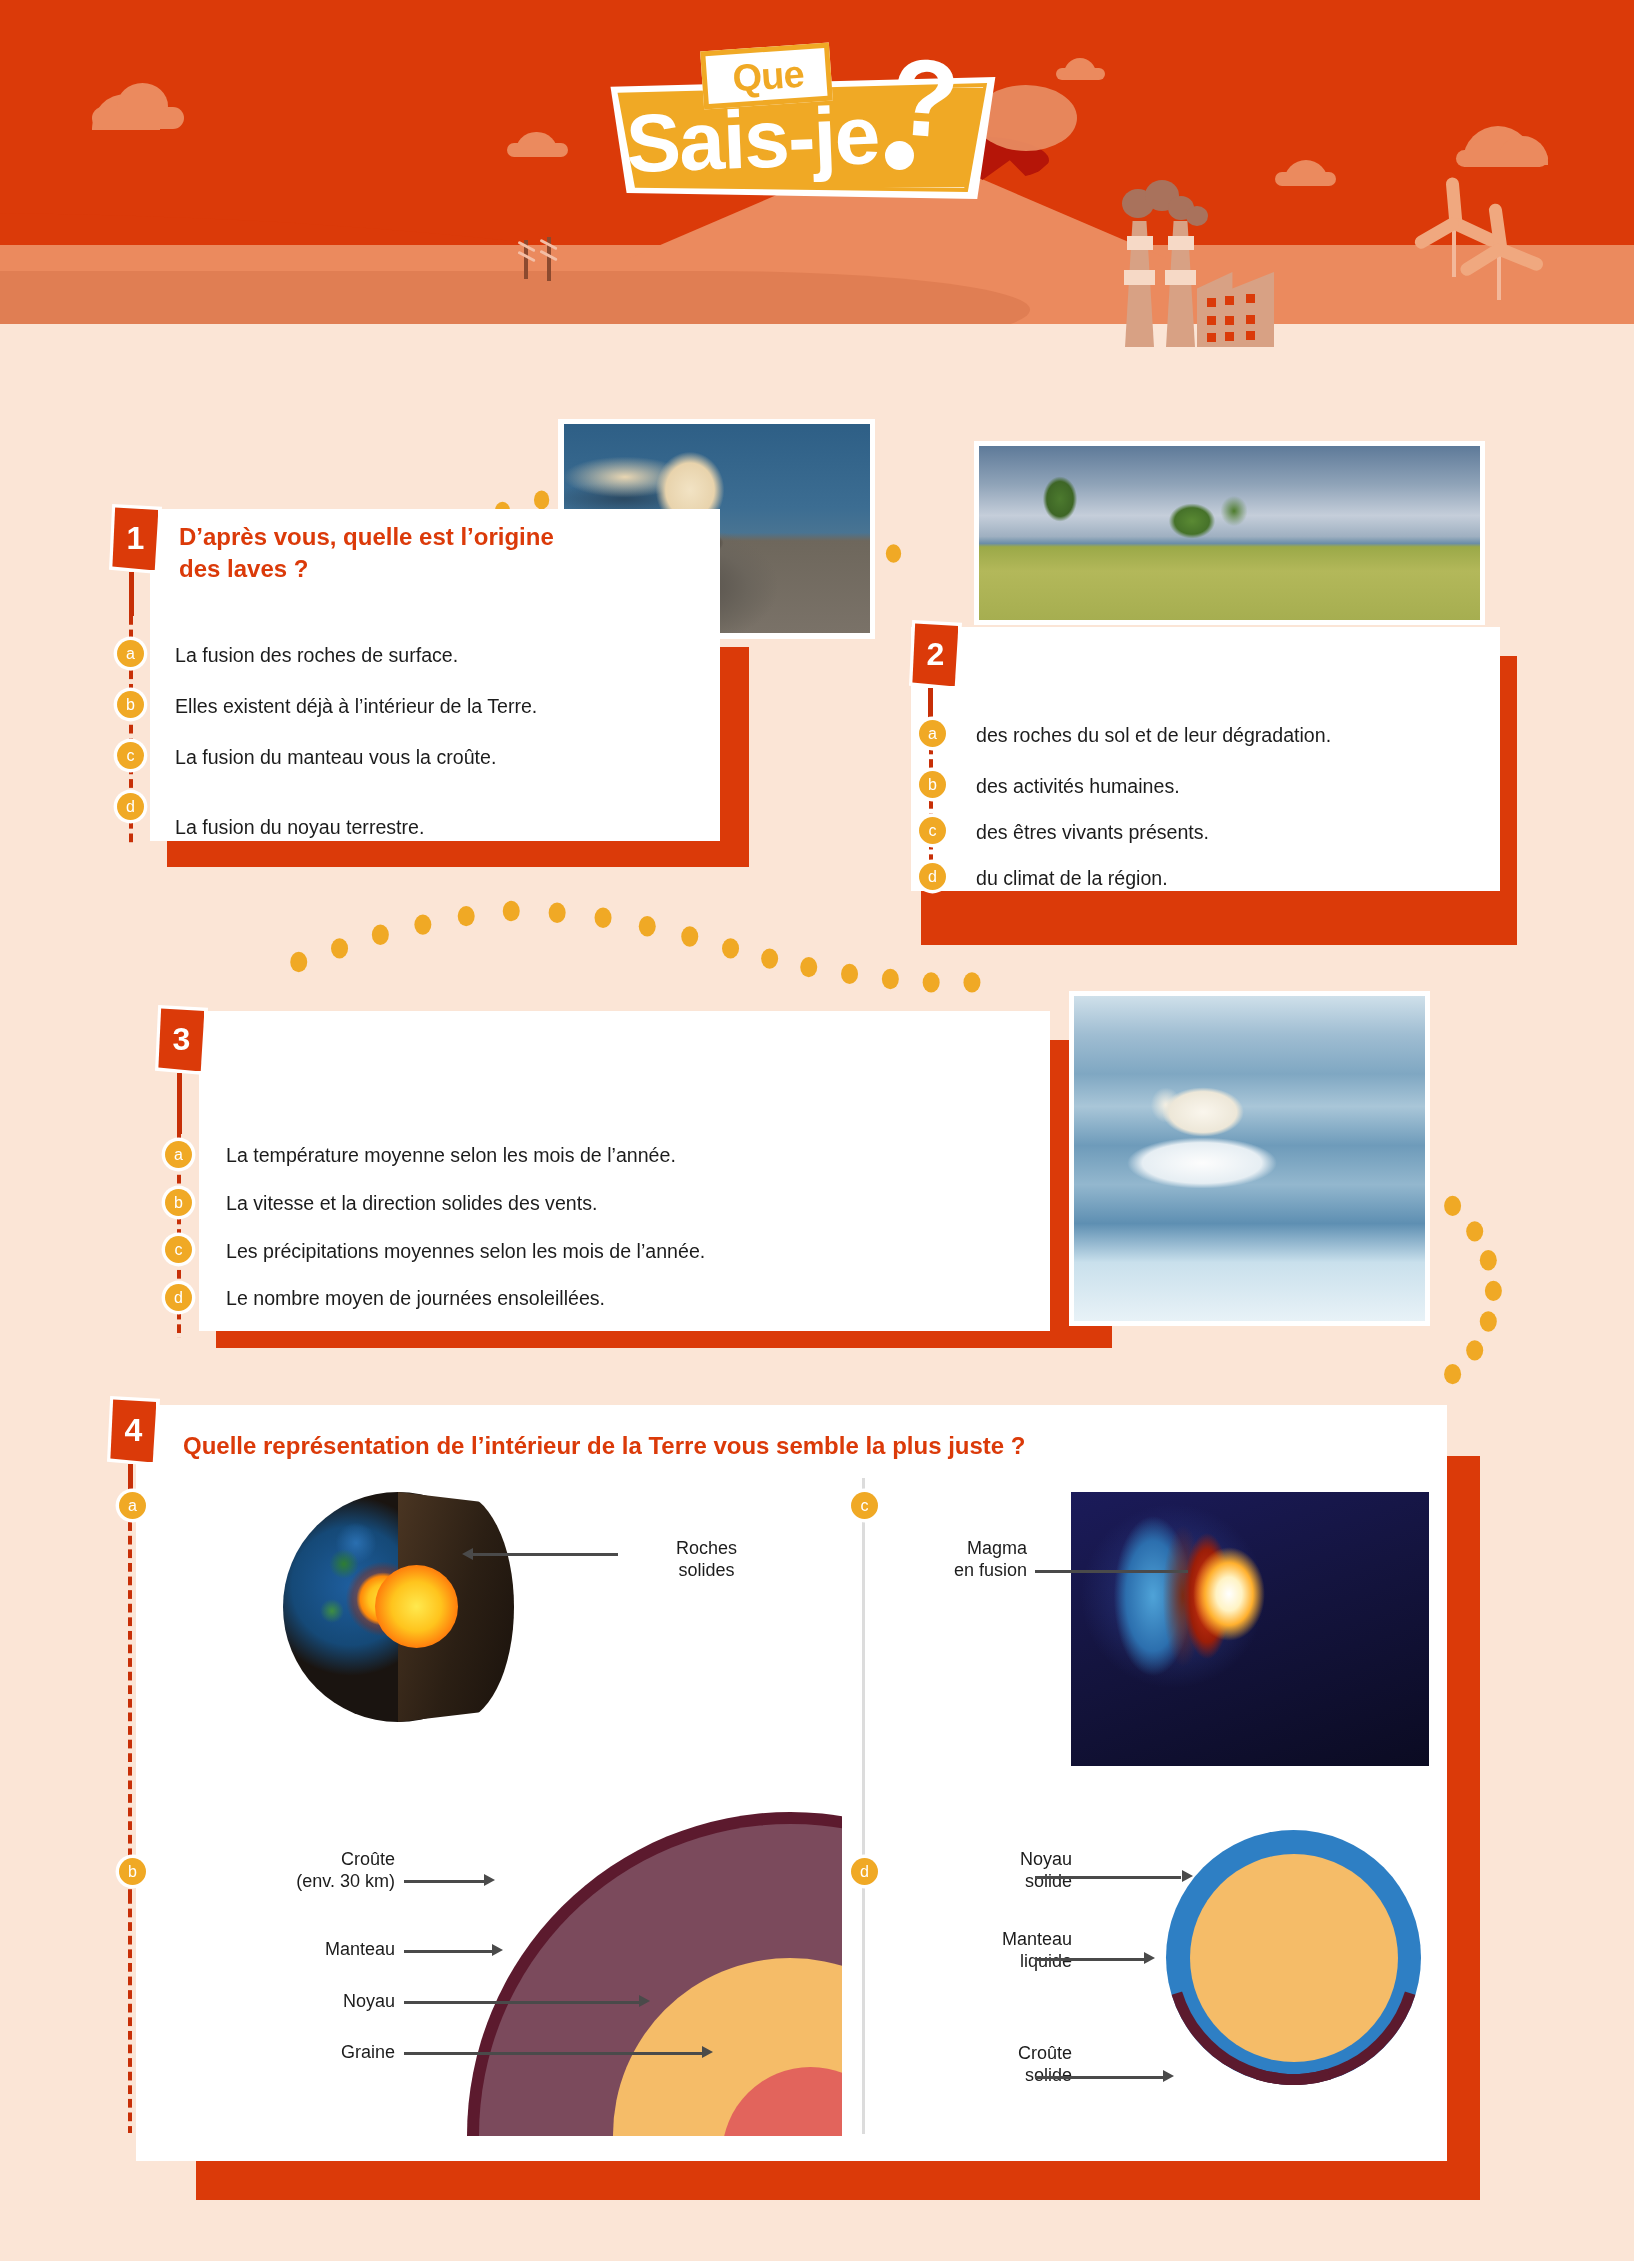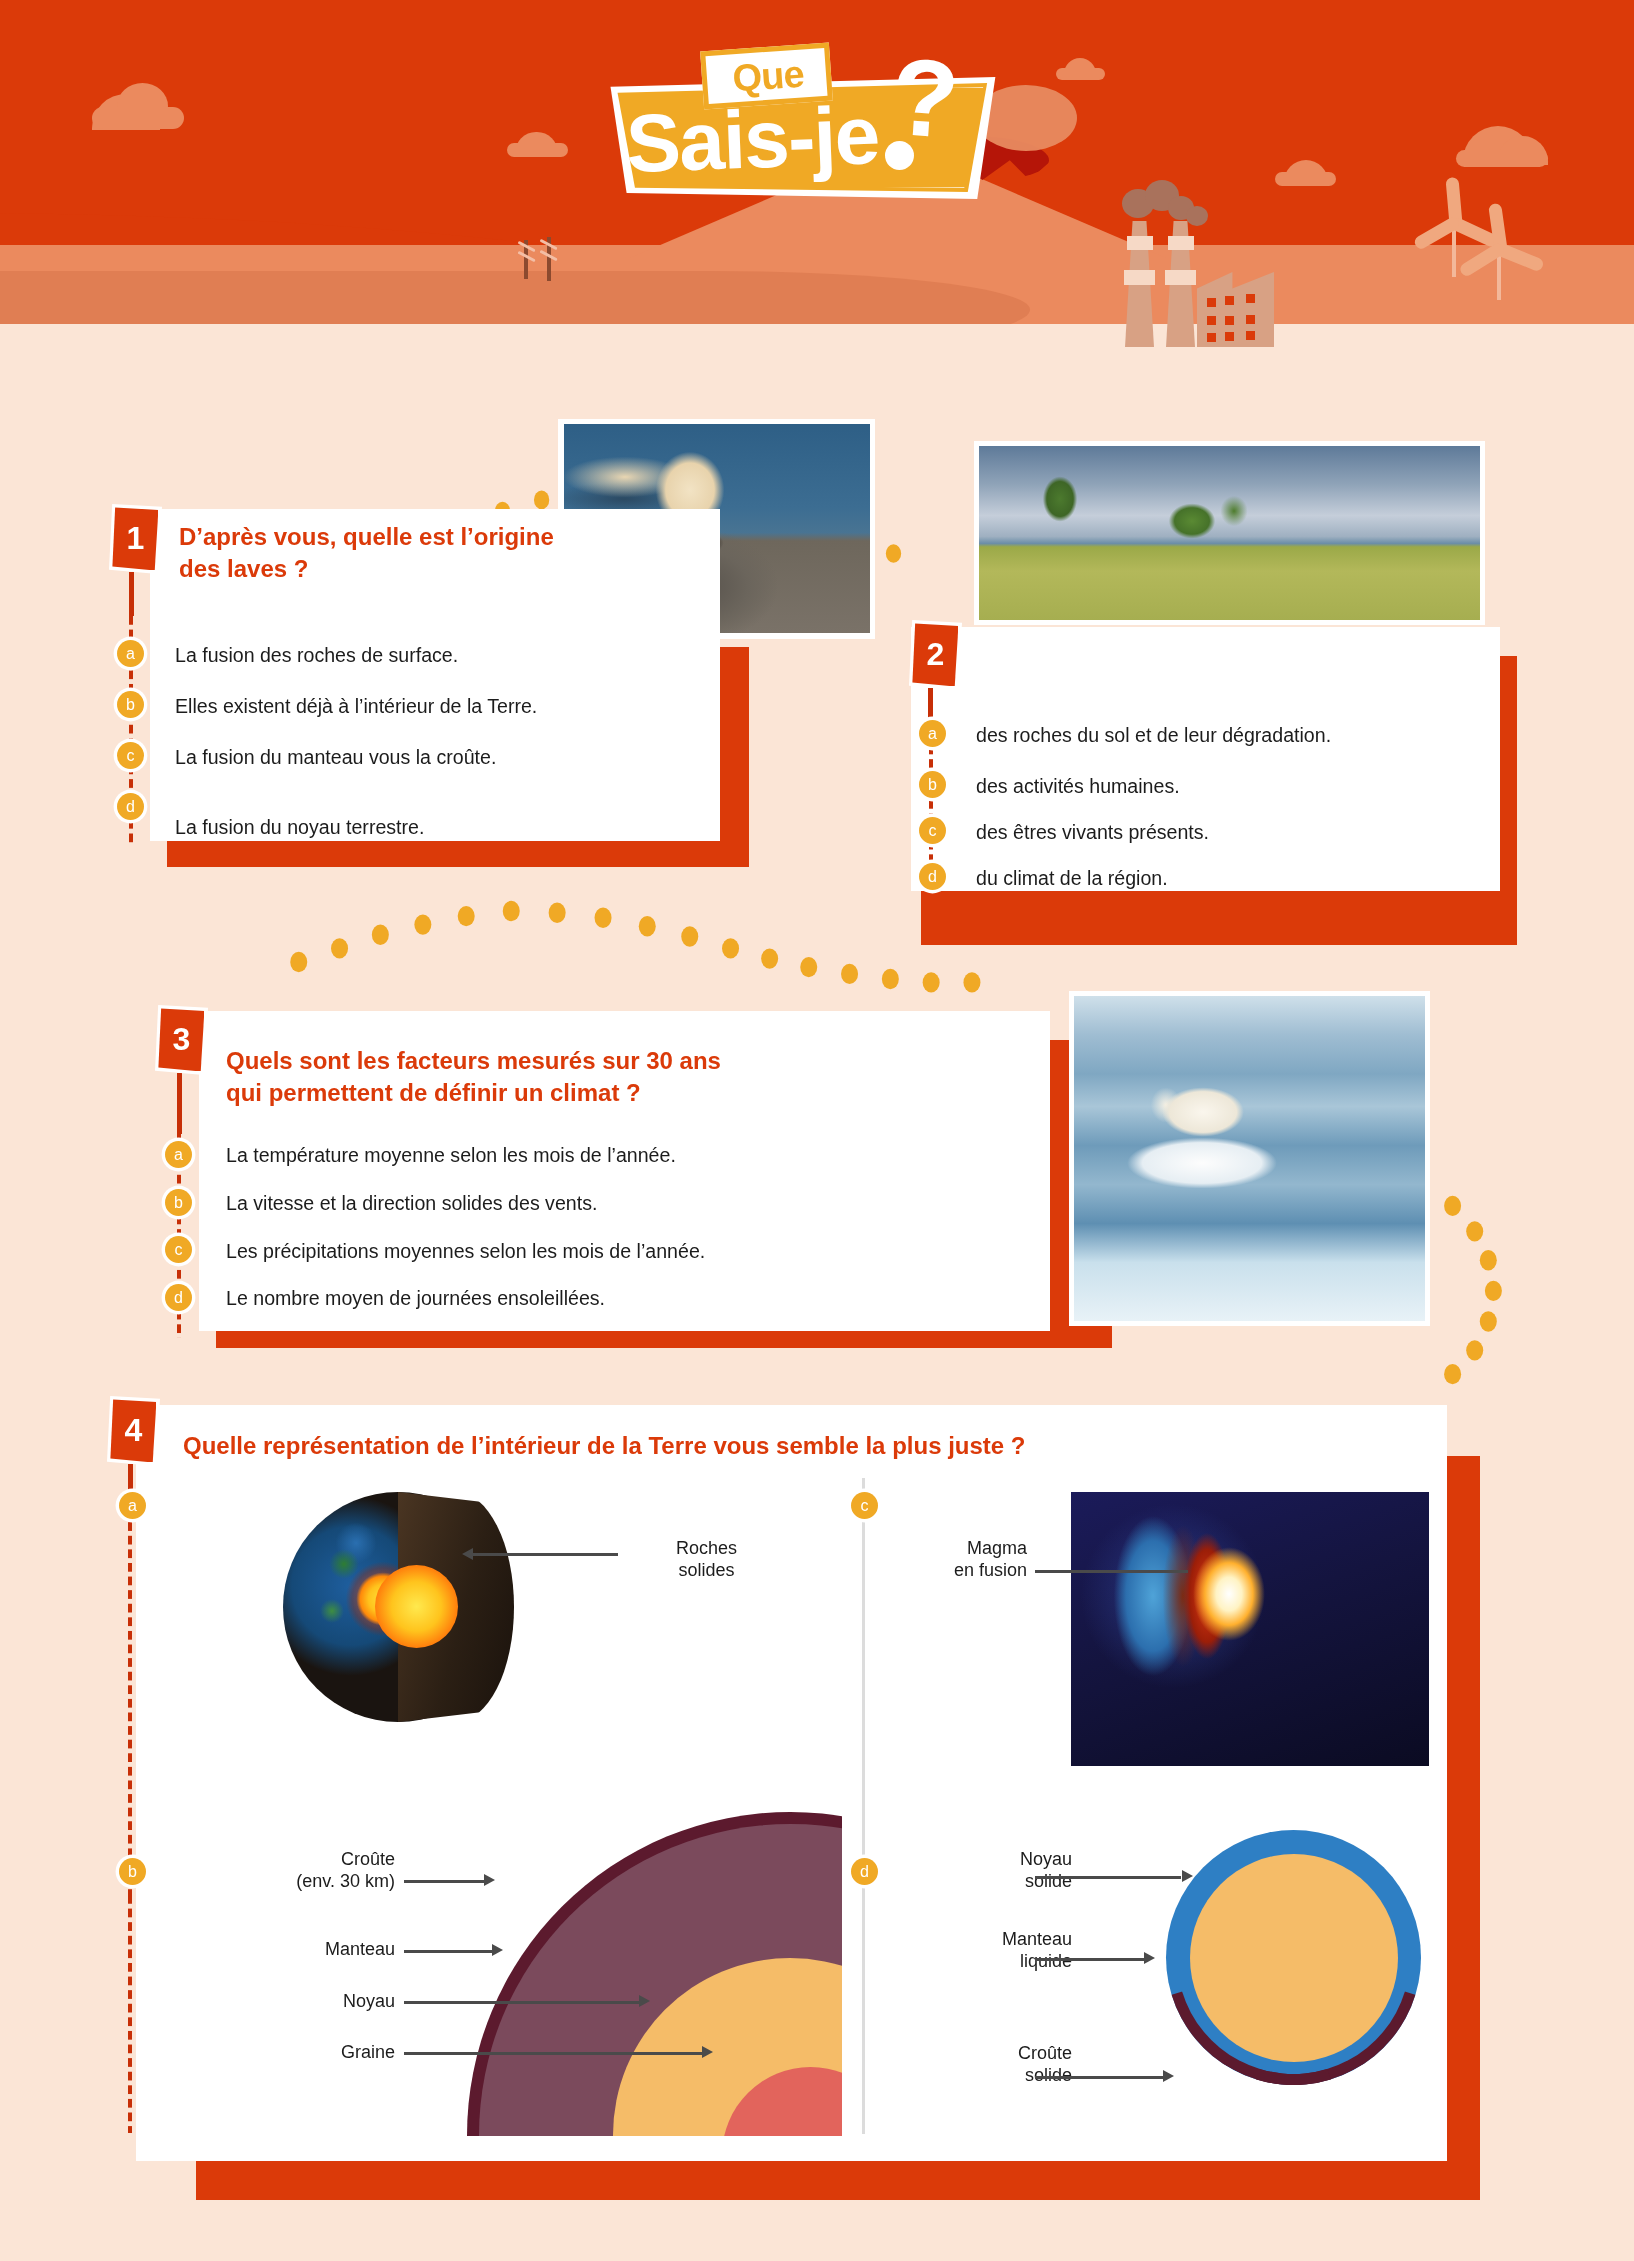"Quels sont les facteurs mesurés" div.qtitle { html: <div>Quels sont les facteurs mesurés sur 30 ans qui permettent de définir un climat ?</div> -> none }
